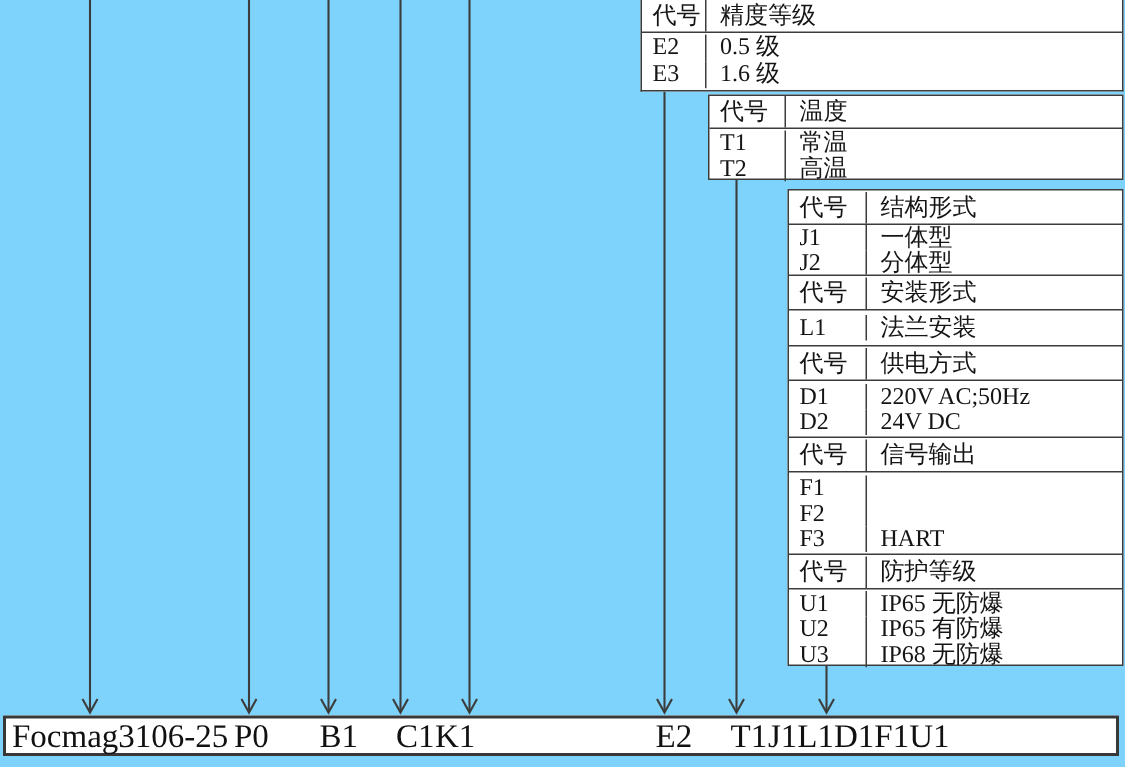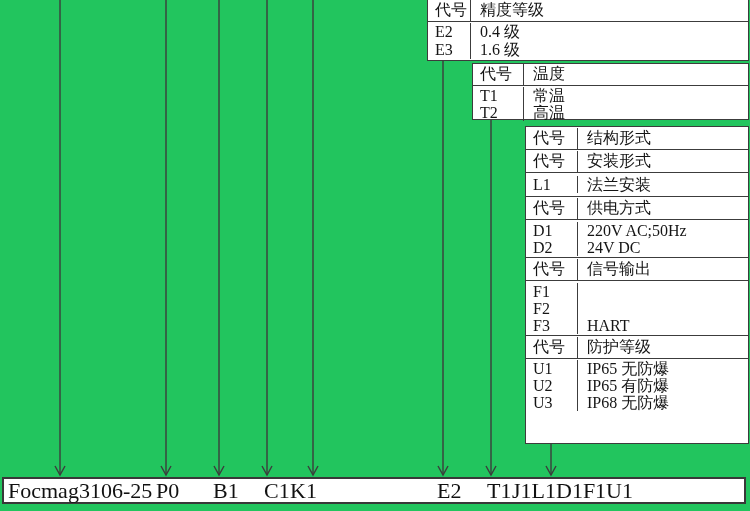"代号" .stage { background: #22c55e -> #7dd3fc }
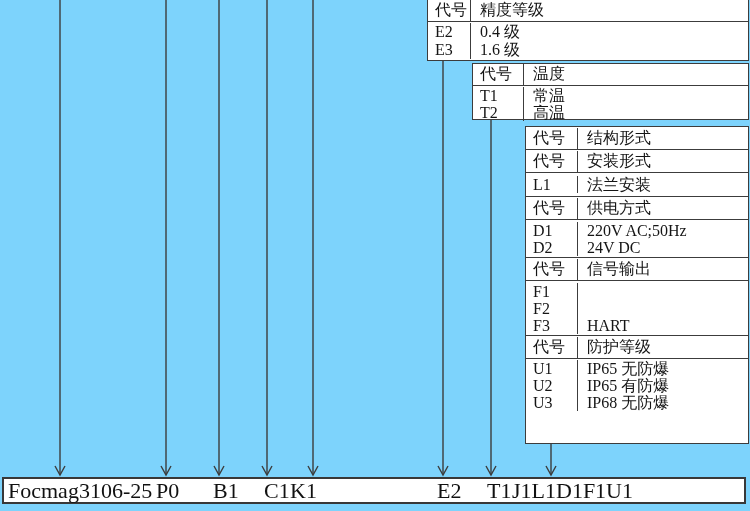"0.4 级" div.celll { text: 0.4 -> 0.5 }
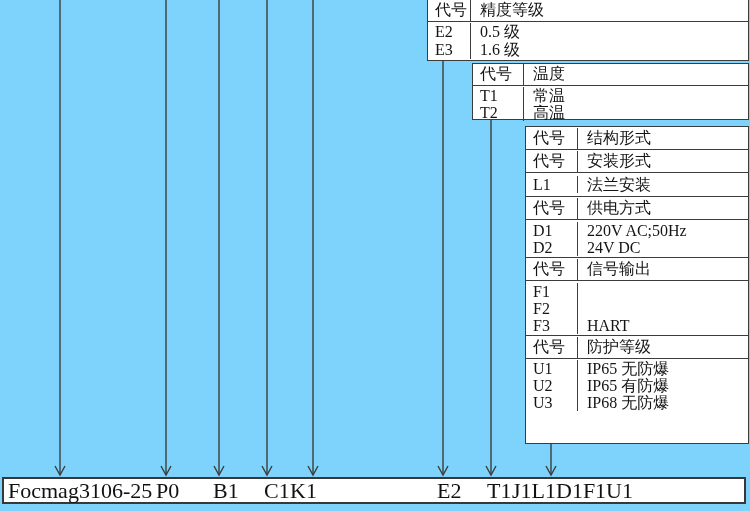"J1" div.grp { html: none -> <div> <div> <div>J1</div> <div>一体型</div> </div> <div> <div>J2</div> <div>分体型</div> </div> </div> }
